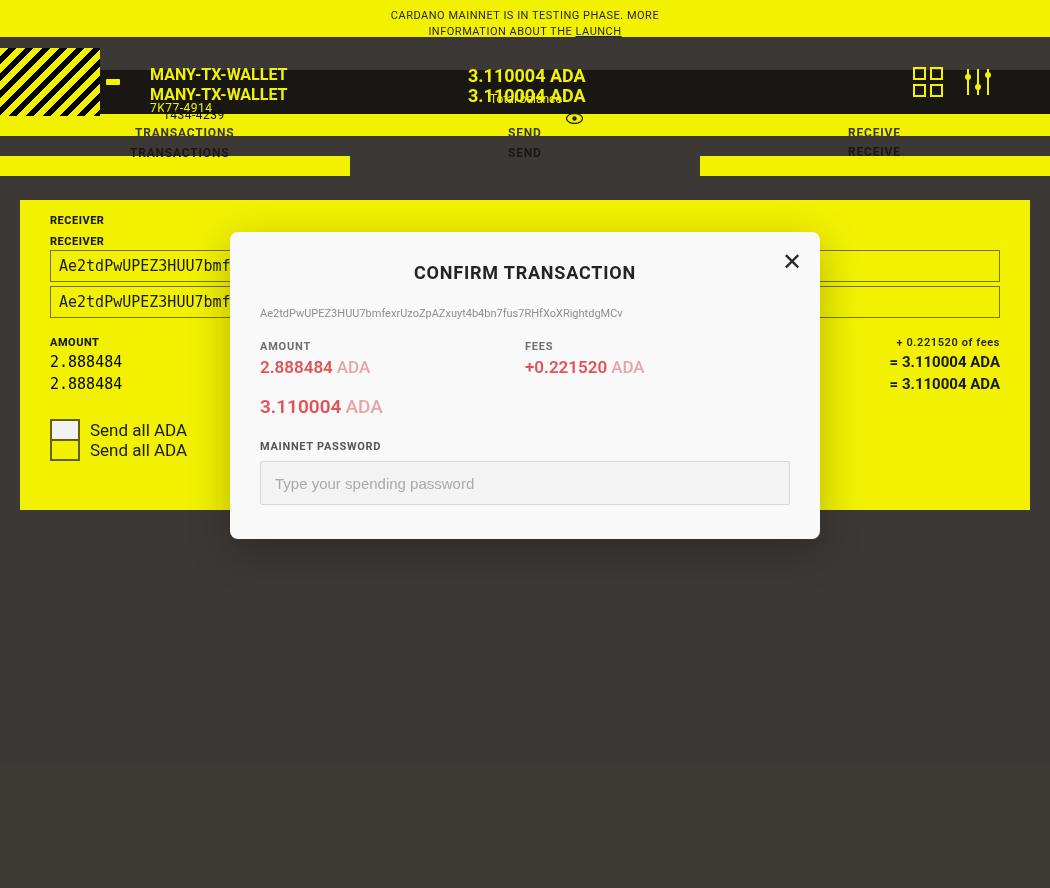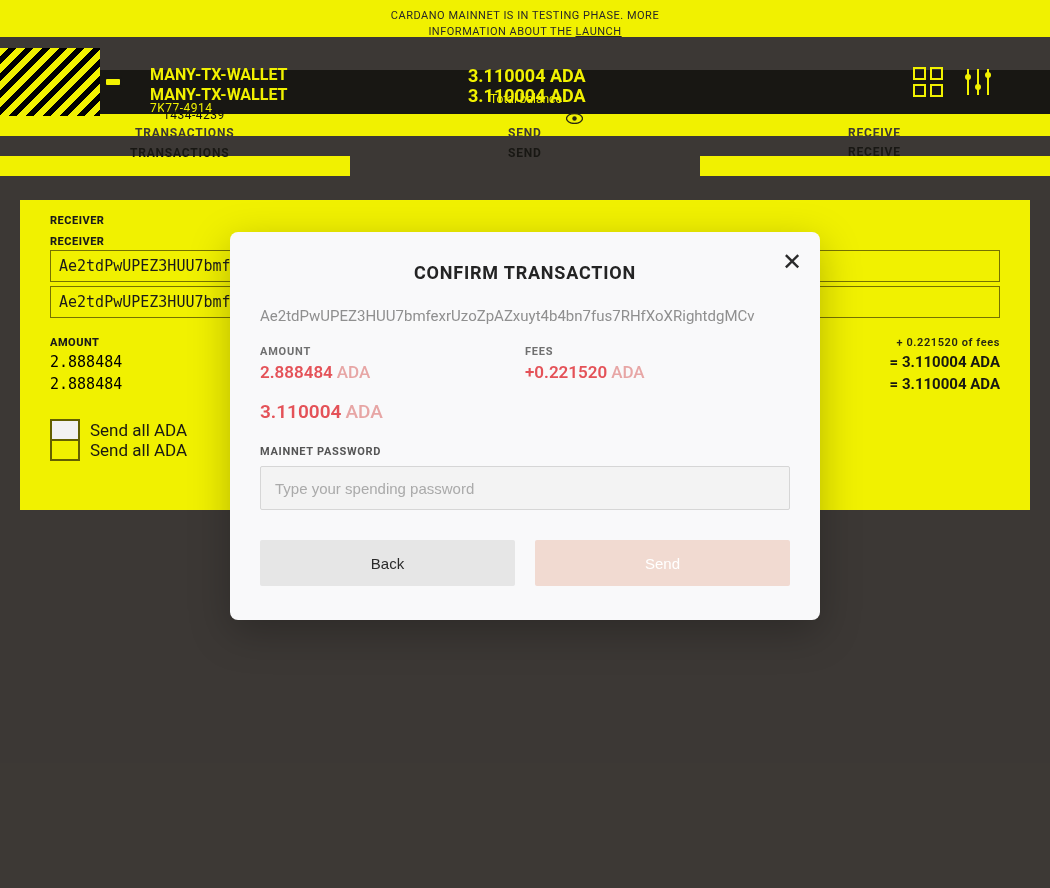"Ae2tdPwUPEZ3HUU7bmfexrUzoZpAZxuyt4b4bn7f" .addr { font-size: 15px -> 11px }
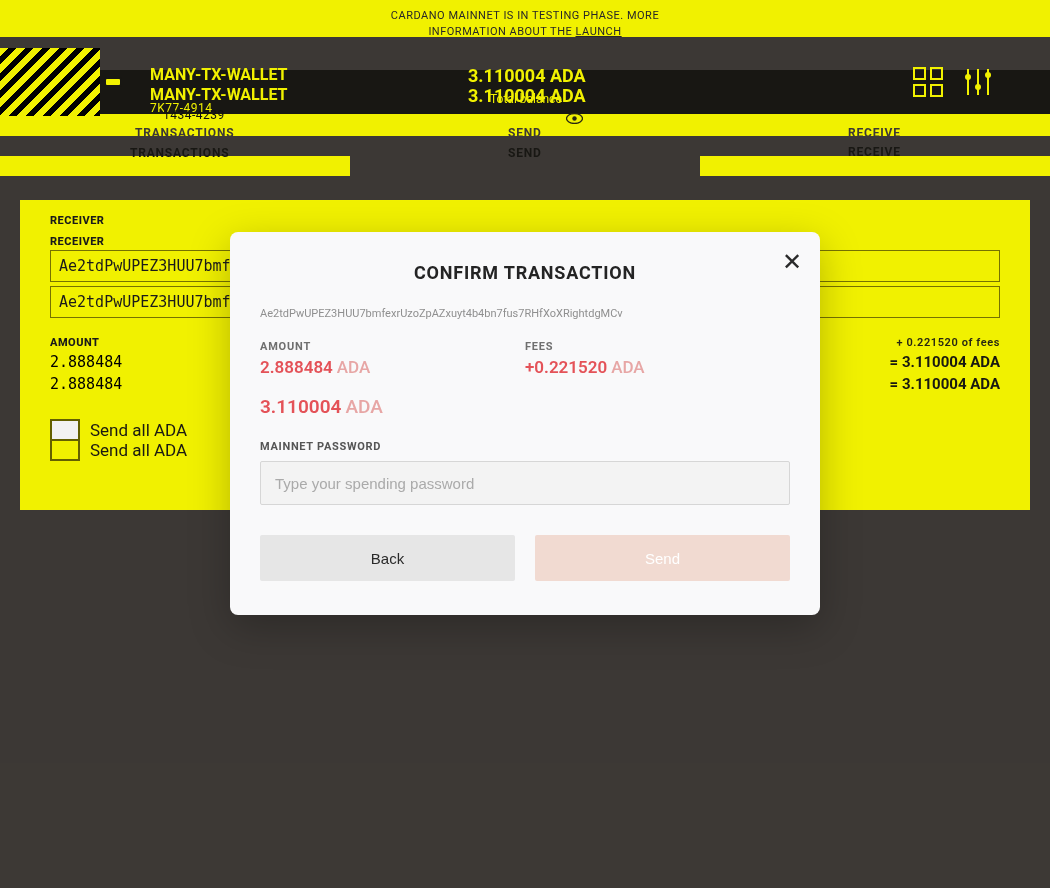"Back" div.btnrow { html: <div> <button>Back</button> <button>Send</button> </div> -> none }
